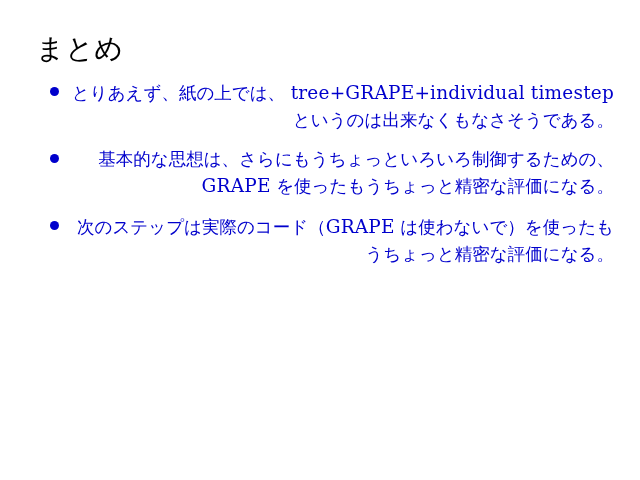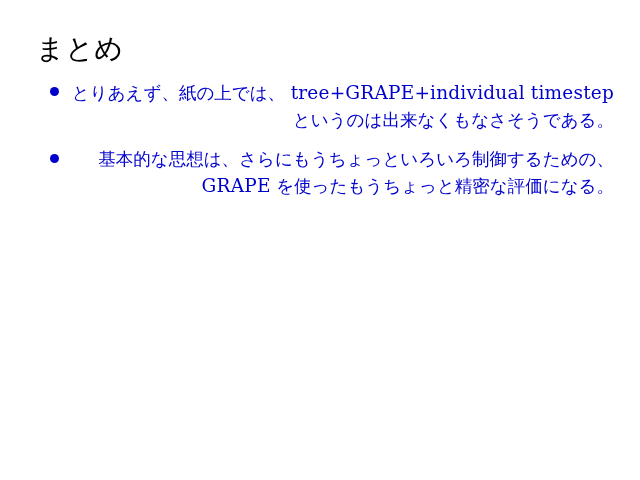"次のステップは実際のコード（GRAPE" li.bullet-item { html: none -> <li> <span></span> <span><span>次のステップは実際のコード（</span><span>GRAPE</span><span> は使わないで）を使ったもうちょっと精密な評価になる。</span></span> </li> }
